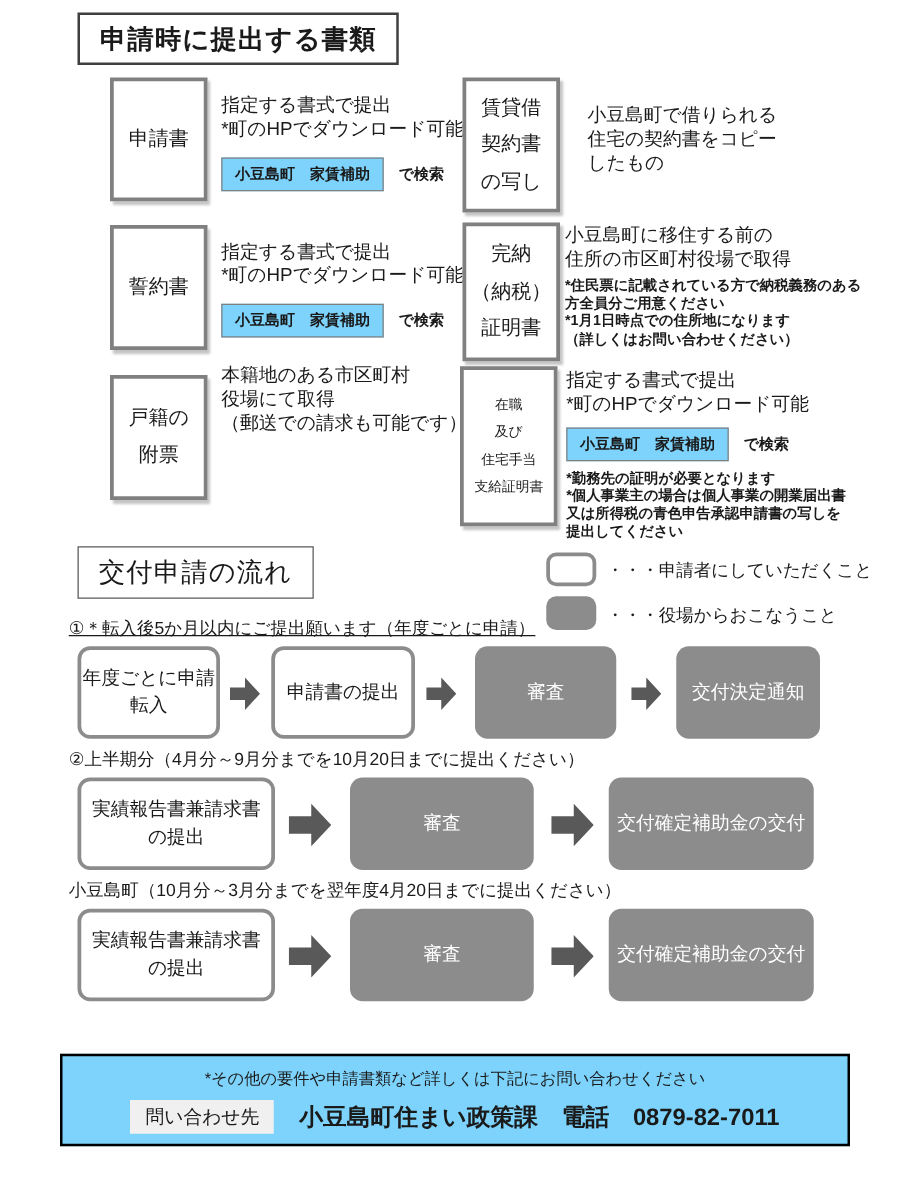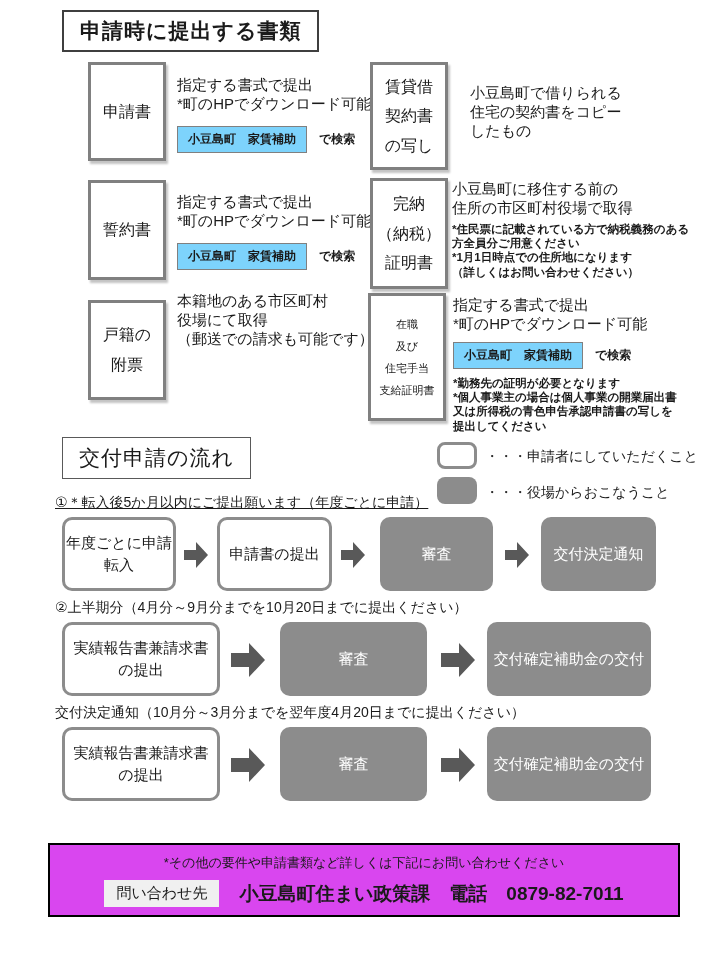"交付決定通知（10月分～3月分までを翌年度4月20日までに提出ください）" div.step-label { text: 交付決定通知 -> 小豆島町 }
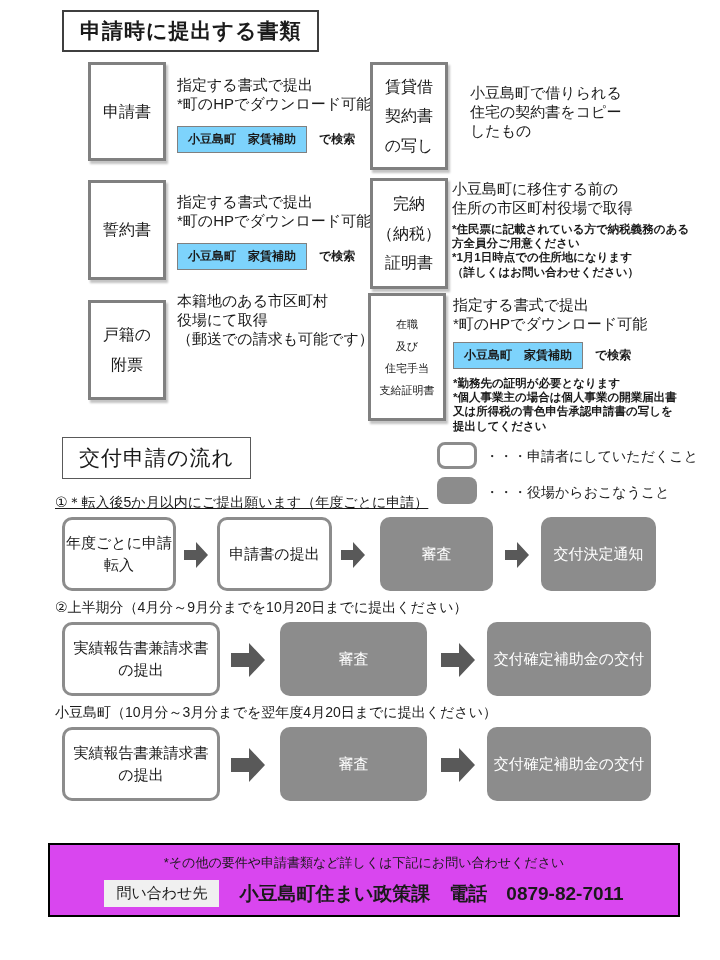"*その他の要件や申請書類など詳しくは下記にお問い合わせください" .footer-box { background: #d946ef -> #7dd3fc }
